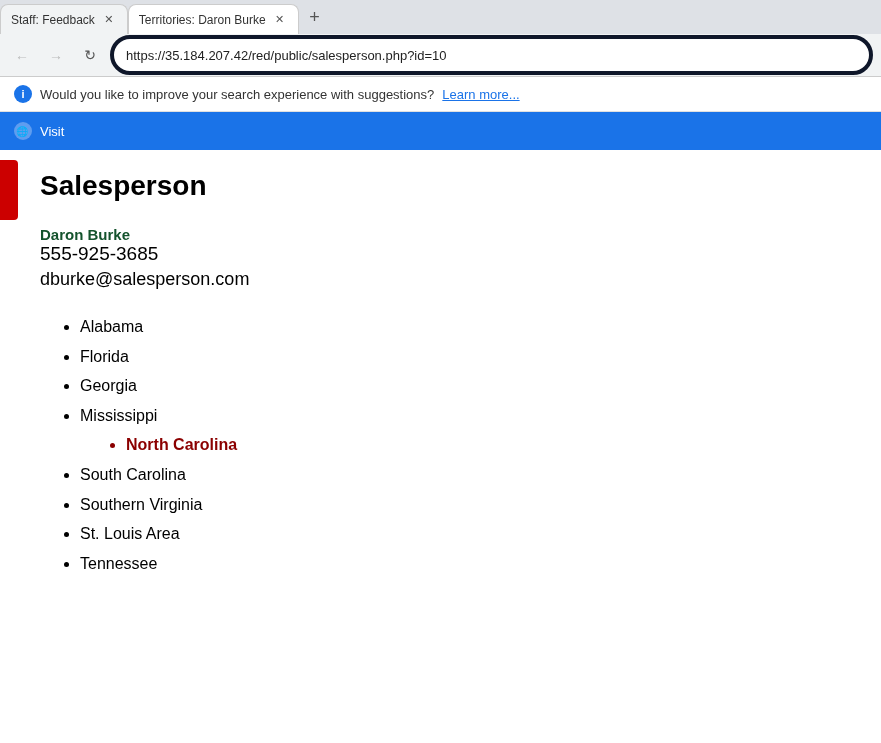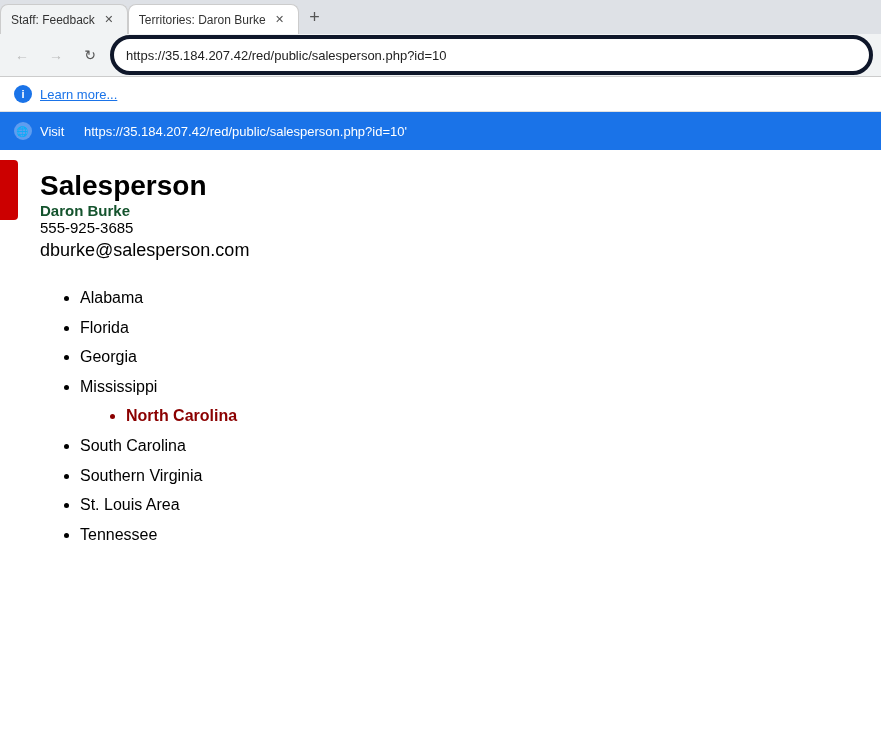"Would you like to improve" span { html: none -> <span>Would you like to improve your search experience with suggestions?</span> }
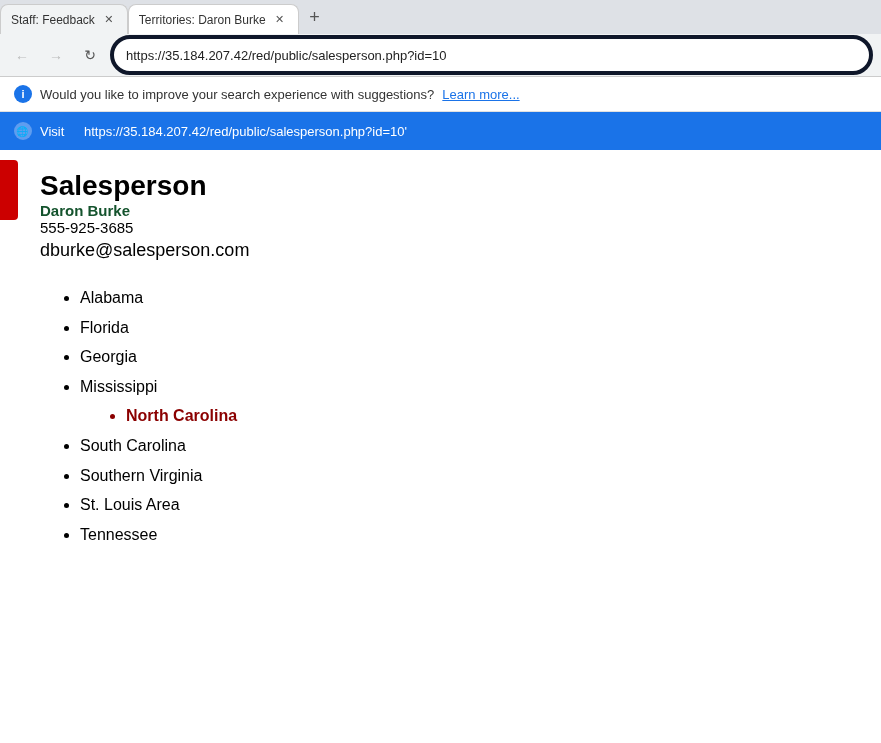"https://35.184.207.42/red/public/salesperson.php?id=10'" span { html: <span>https://35.184.207.42/red/public/salesperson.php?id=10'</span> -> none }
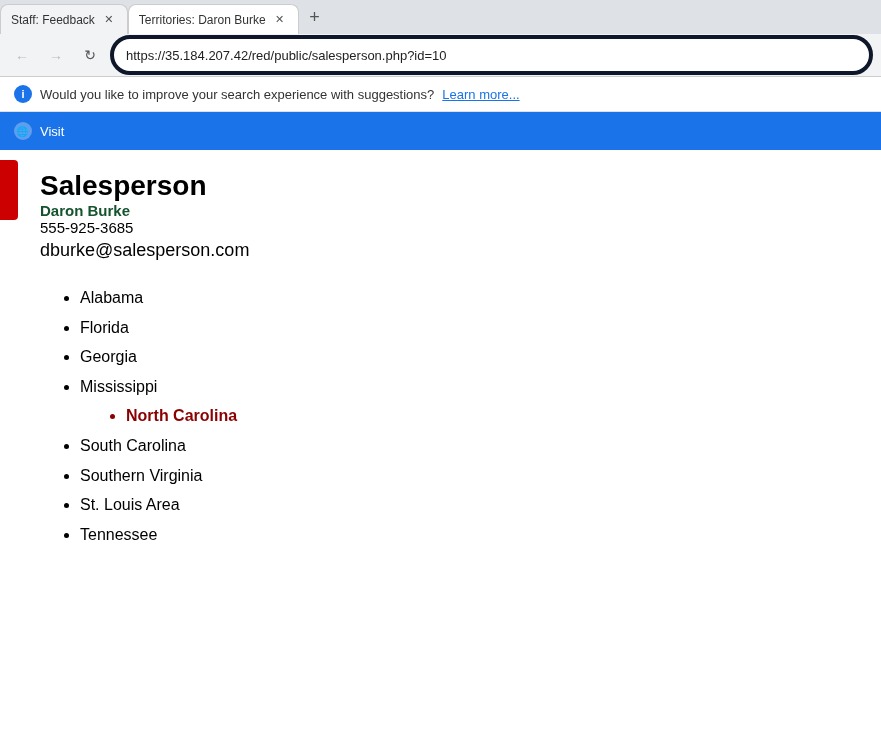"Salesperson" .page-title { margin-bottom: none -> 24px }
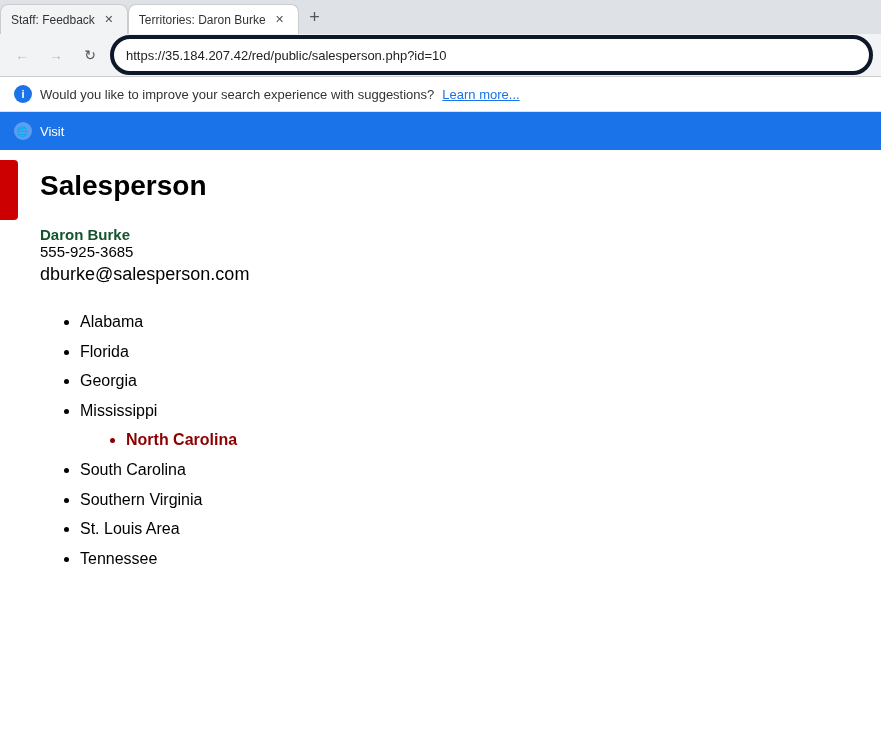"555-925-3685" .salesperson-phone { font-size: 15px -> 19px }
